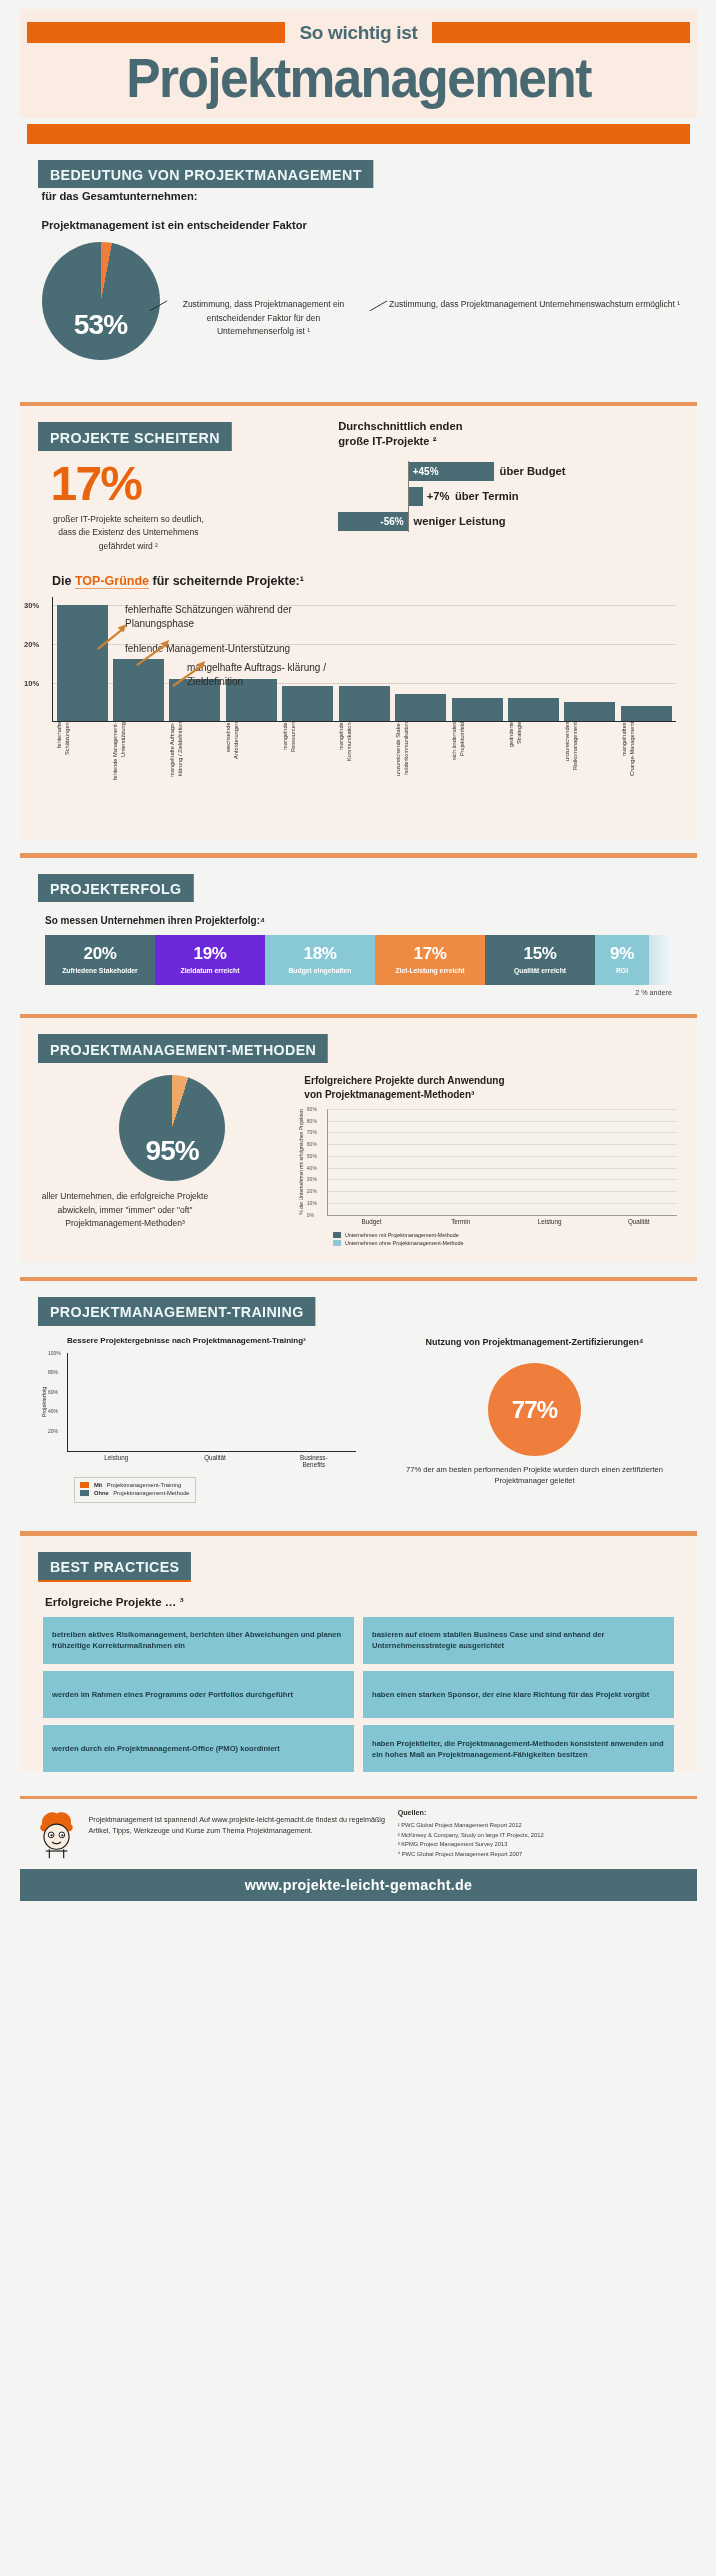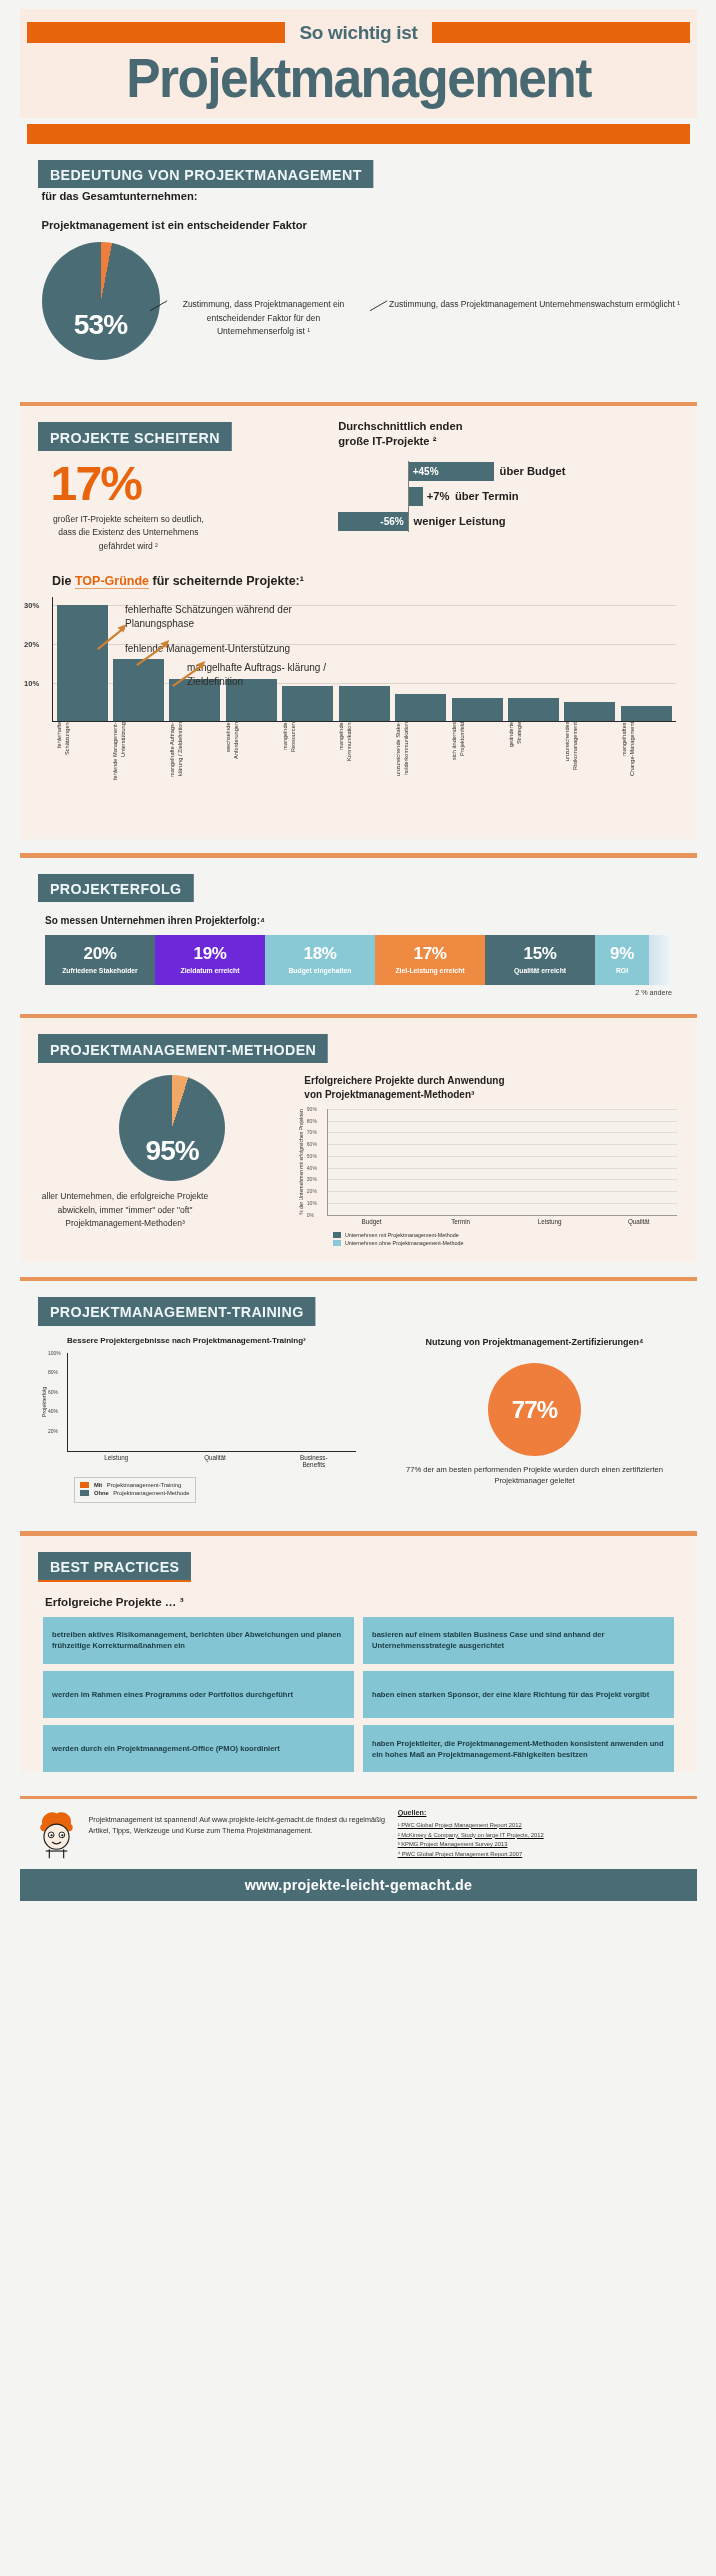"Quellen:" .f-right { text-decoration: underline -> none }
